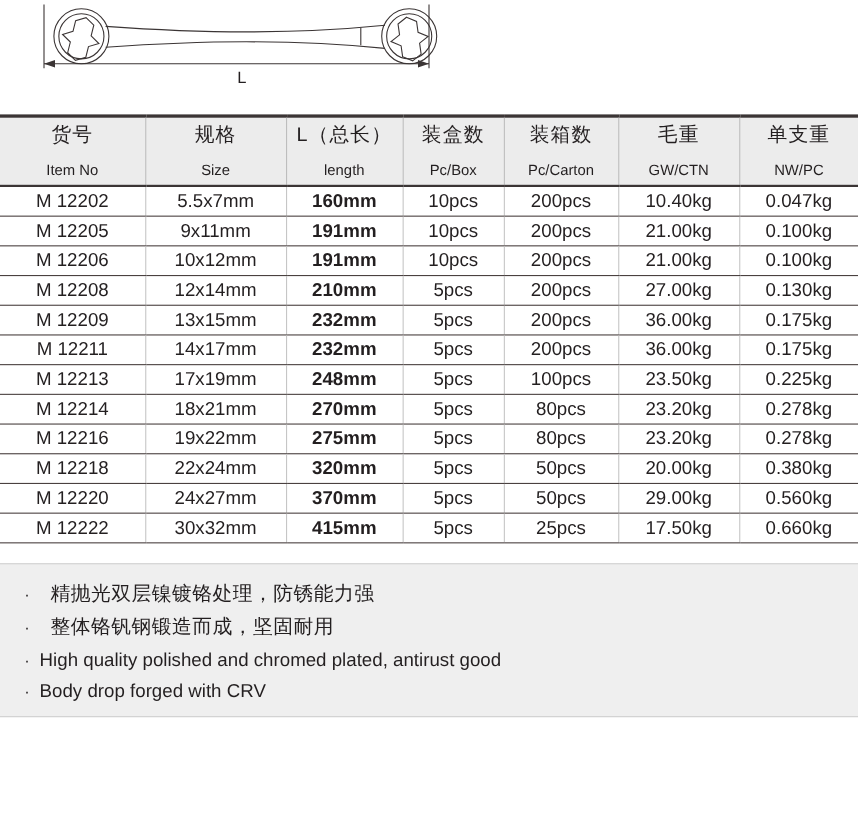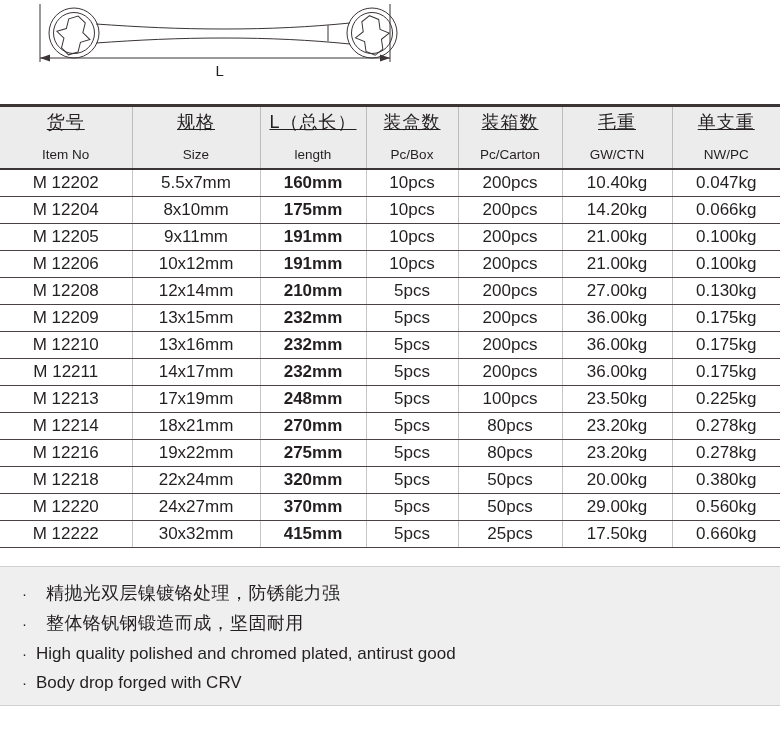"货号" .th-cn { text-decoration: underline -> none }
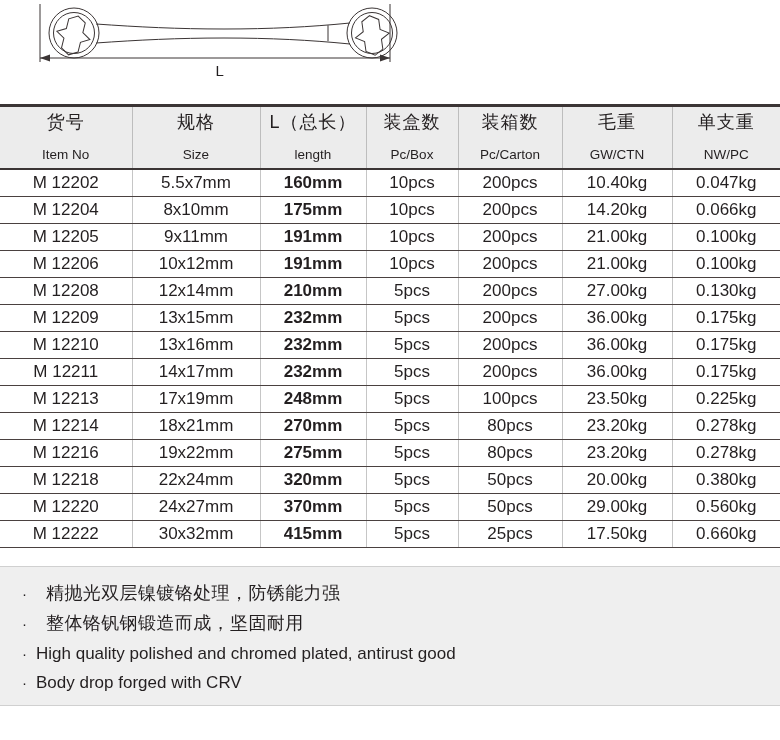"M 12204" tr { html: <tr> <td>M 12204</td> <td>8x10mm</td> <td>175mm</td> <td>10pcs</td> <td>200pcs</td> <td>14.20kg</td> <td>0.066kg</td> </tr> -> none }
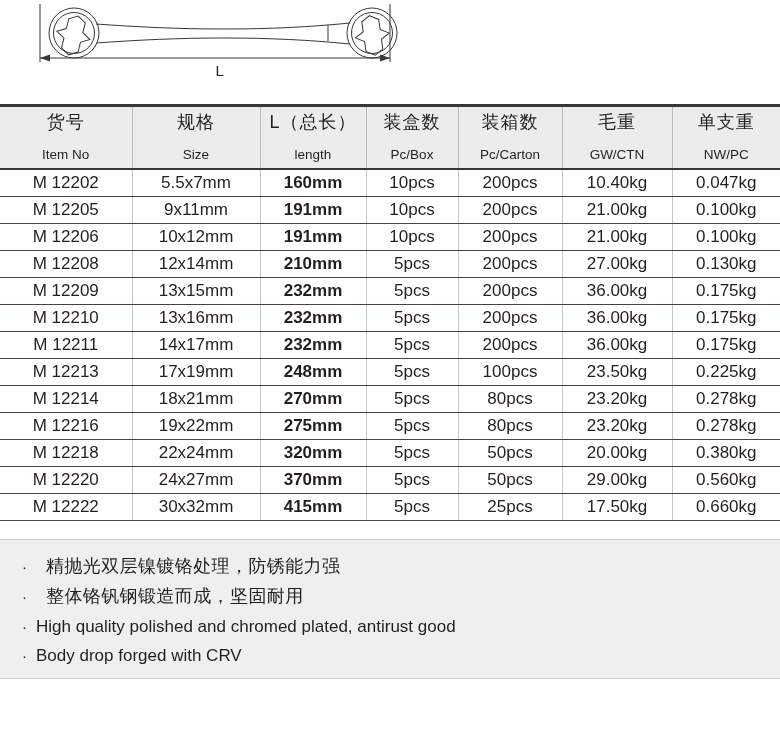"M 12210" tr { html: <tr> <td>M 12210</td> <td>13x16mm</td> <td>232mm</td> <td>5pcs</td> <td>200pcs</td> <td>36.00kg</td> <td>0.175kg</td> </tr> -> none }
